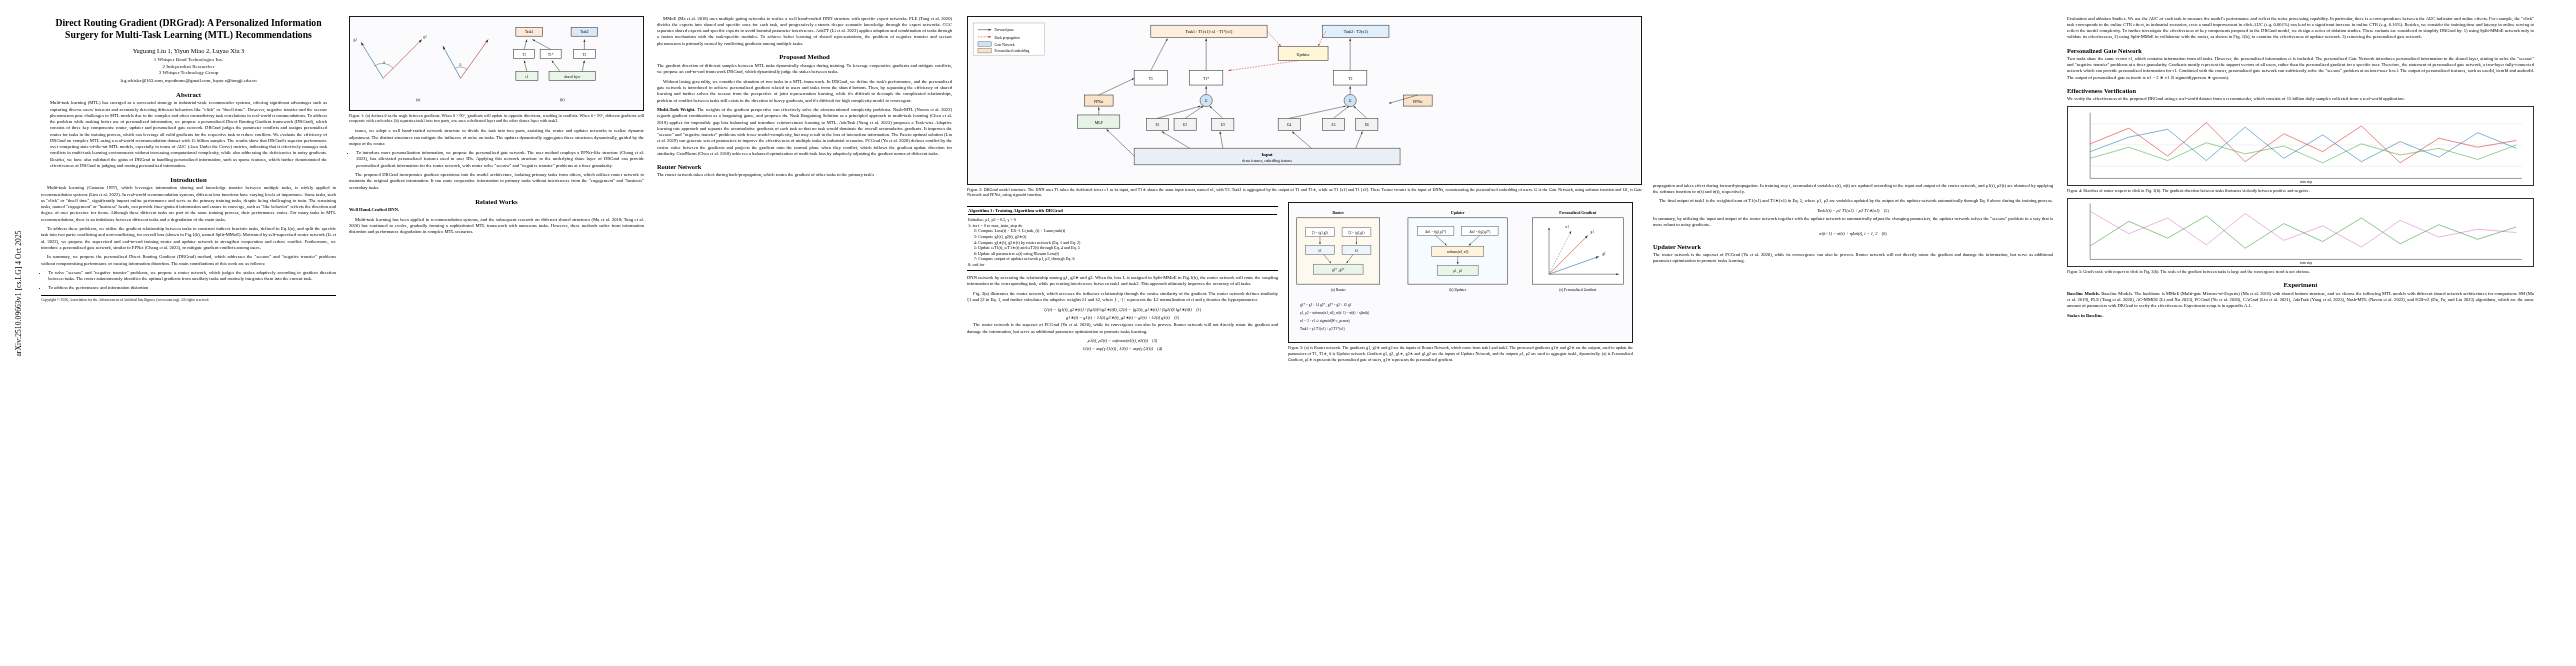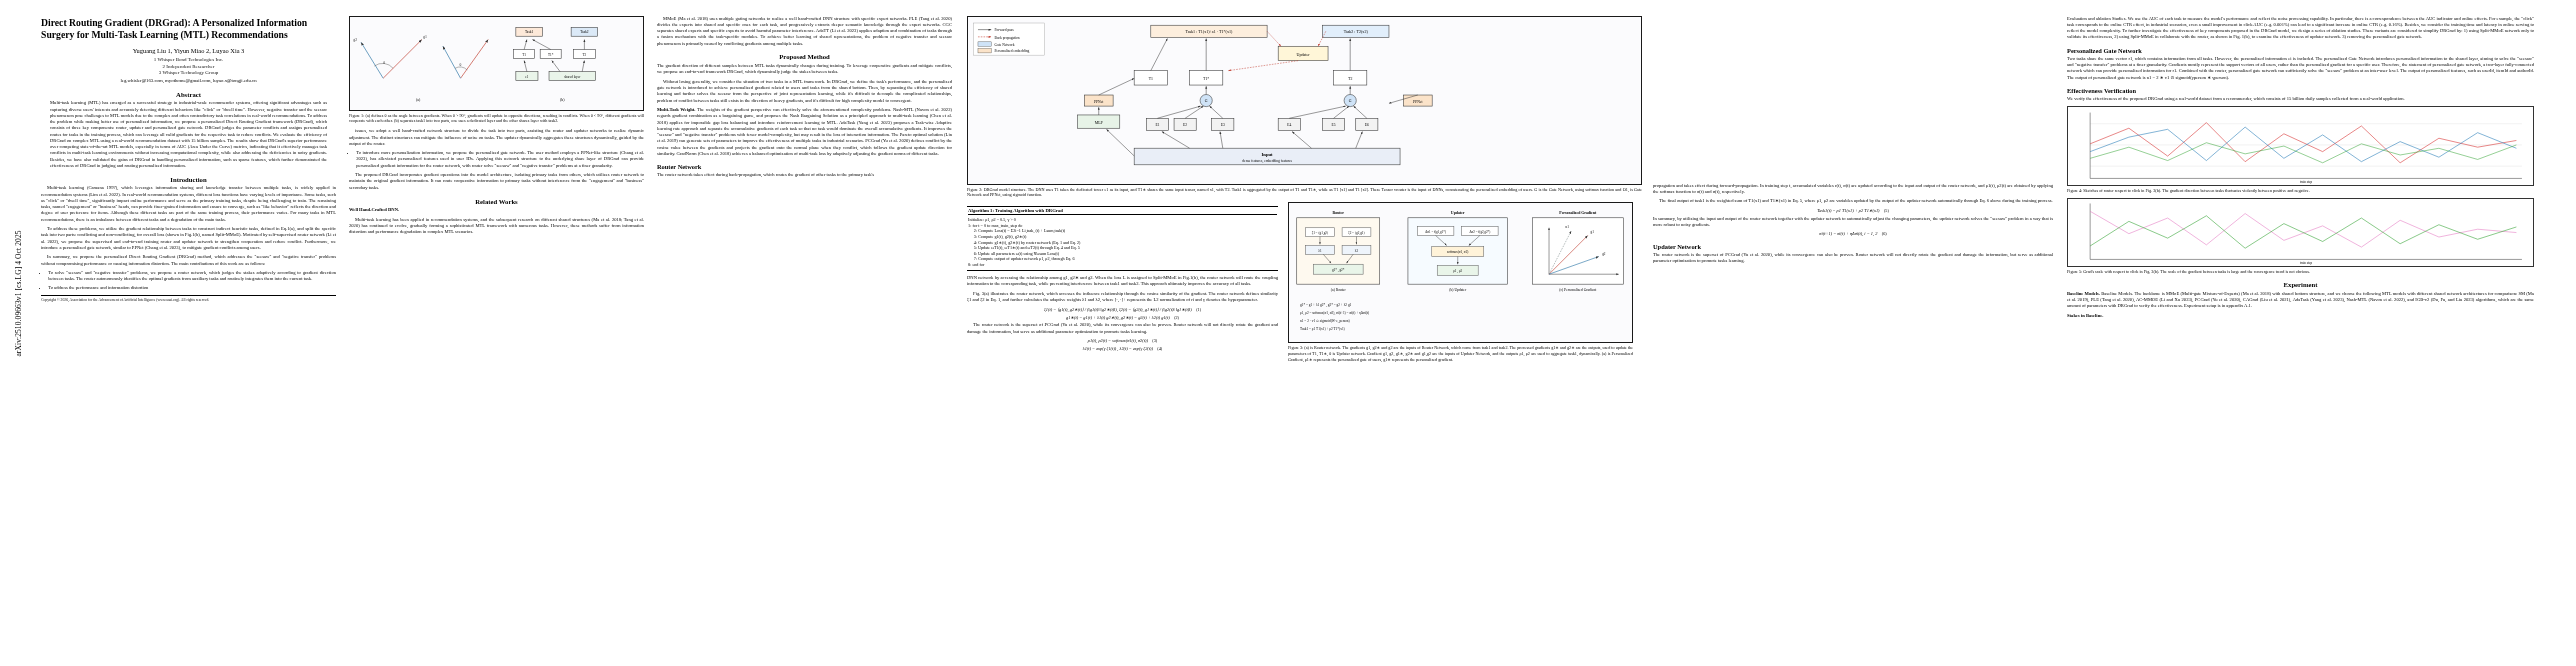"Direct Routing Gradient (DRGrad): A" .title { text-align: none -> center }
